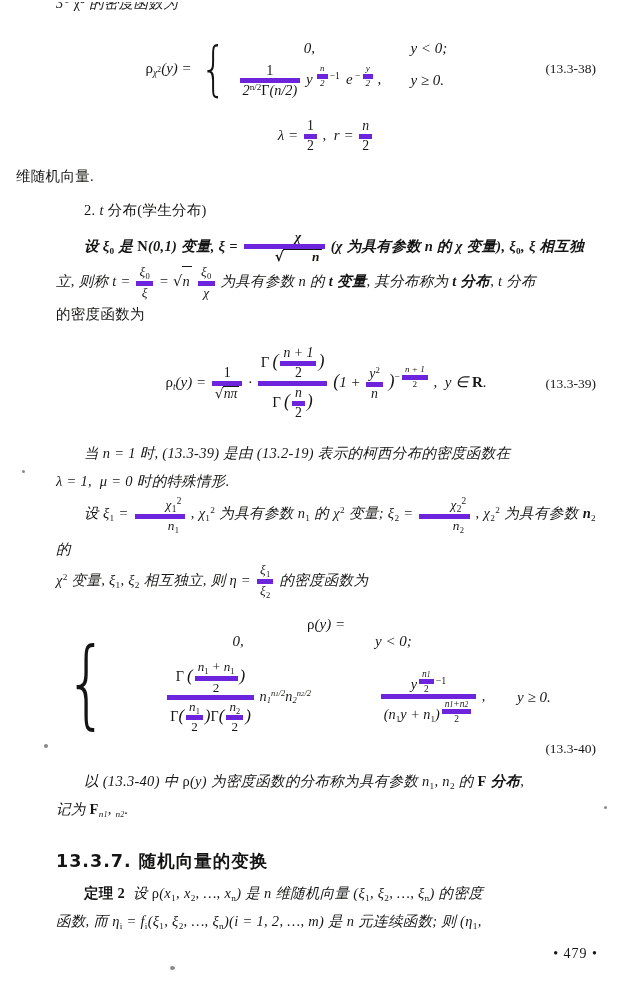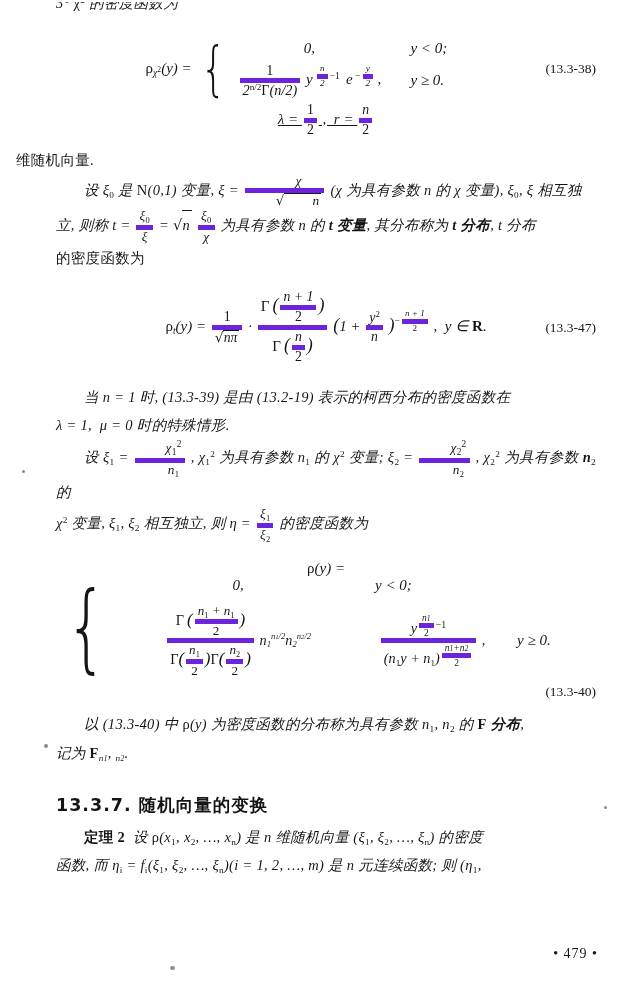"λ = , r =" div.center { margin-top: 4px -> 20px; text-decoration: underline -> none }
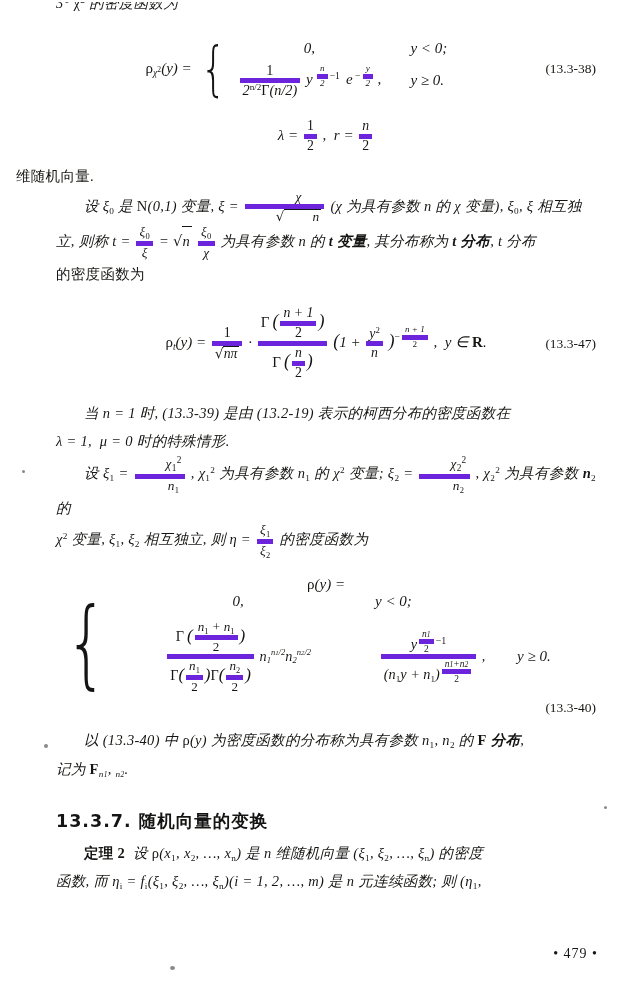"2. t 分布(学生分布)" p.para { html: none -> <p> <span>2. <span>t</span> 分布(学生分布)</span> </p> }
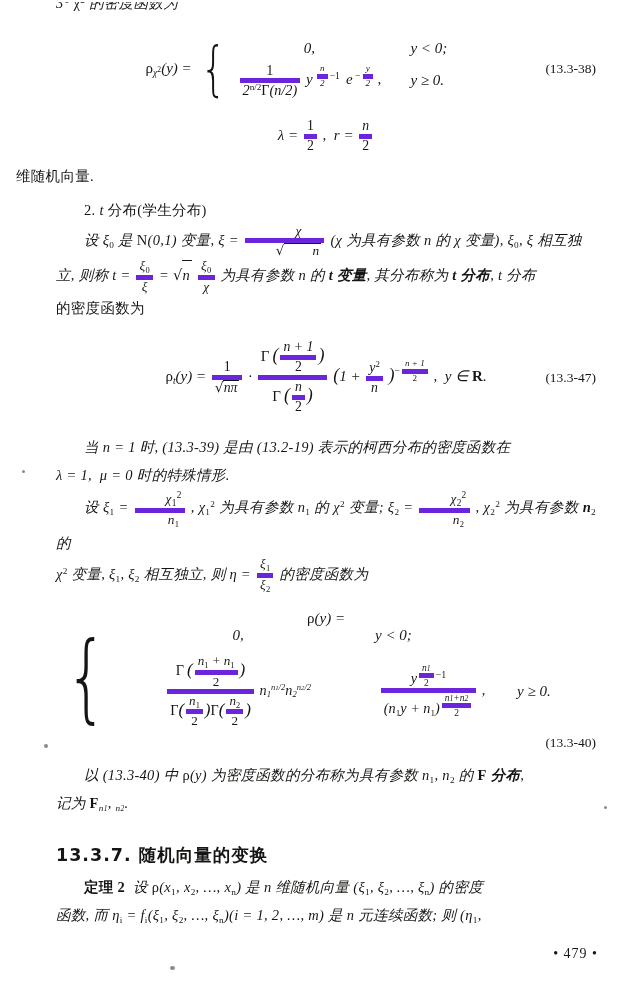"设 ξ0 是 N(0,1) 变量," p.para { font-weight: none -> bold; margin-top: none -> 6px }
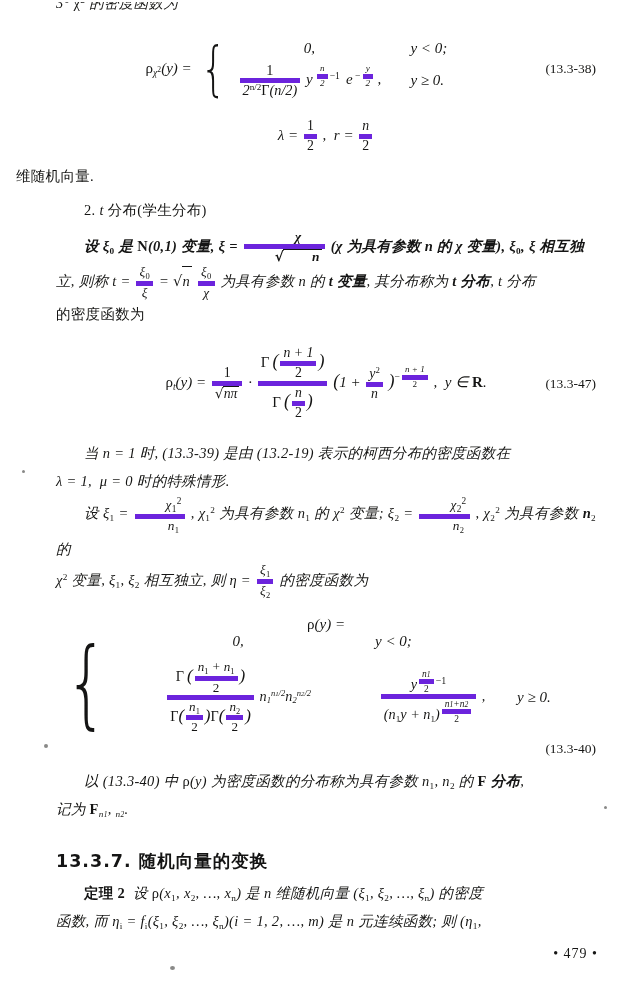"(13.3-47)" span.eqnum { text: 13.3-47 -> 13.3-39 }
